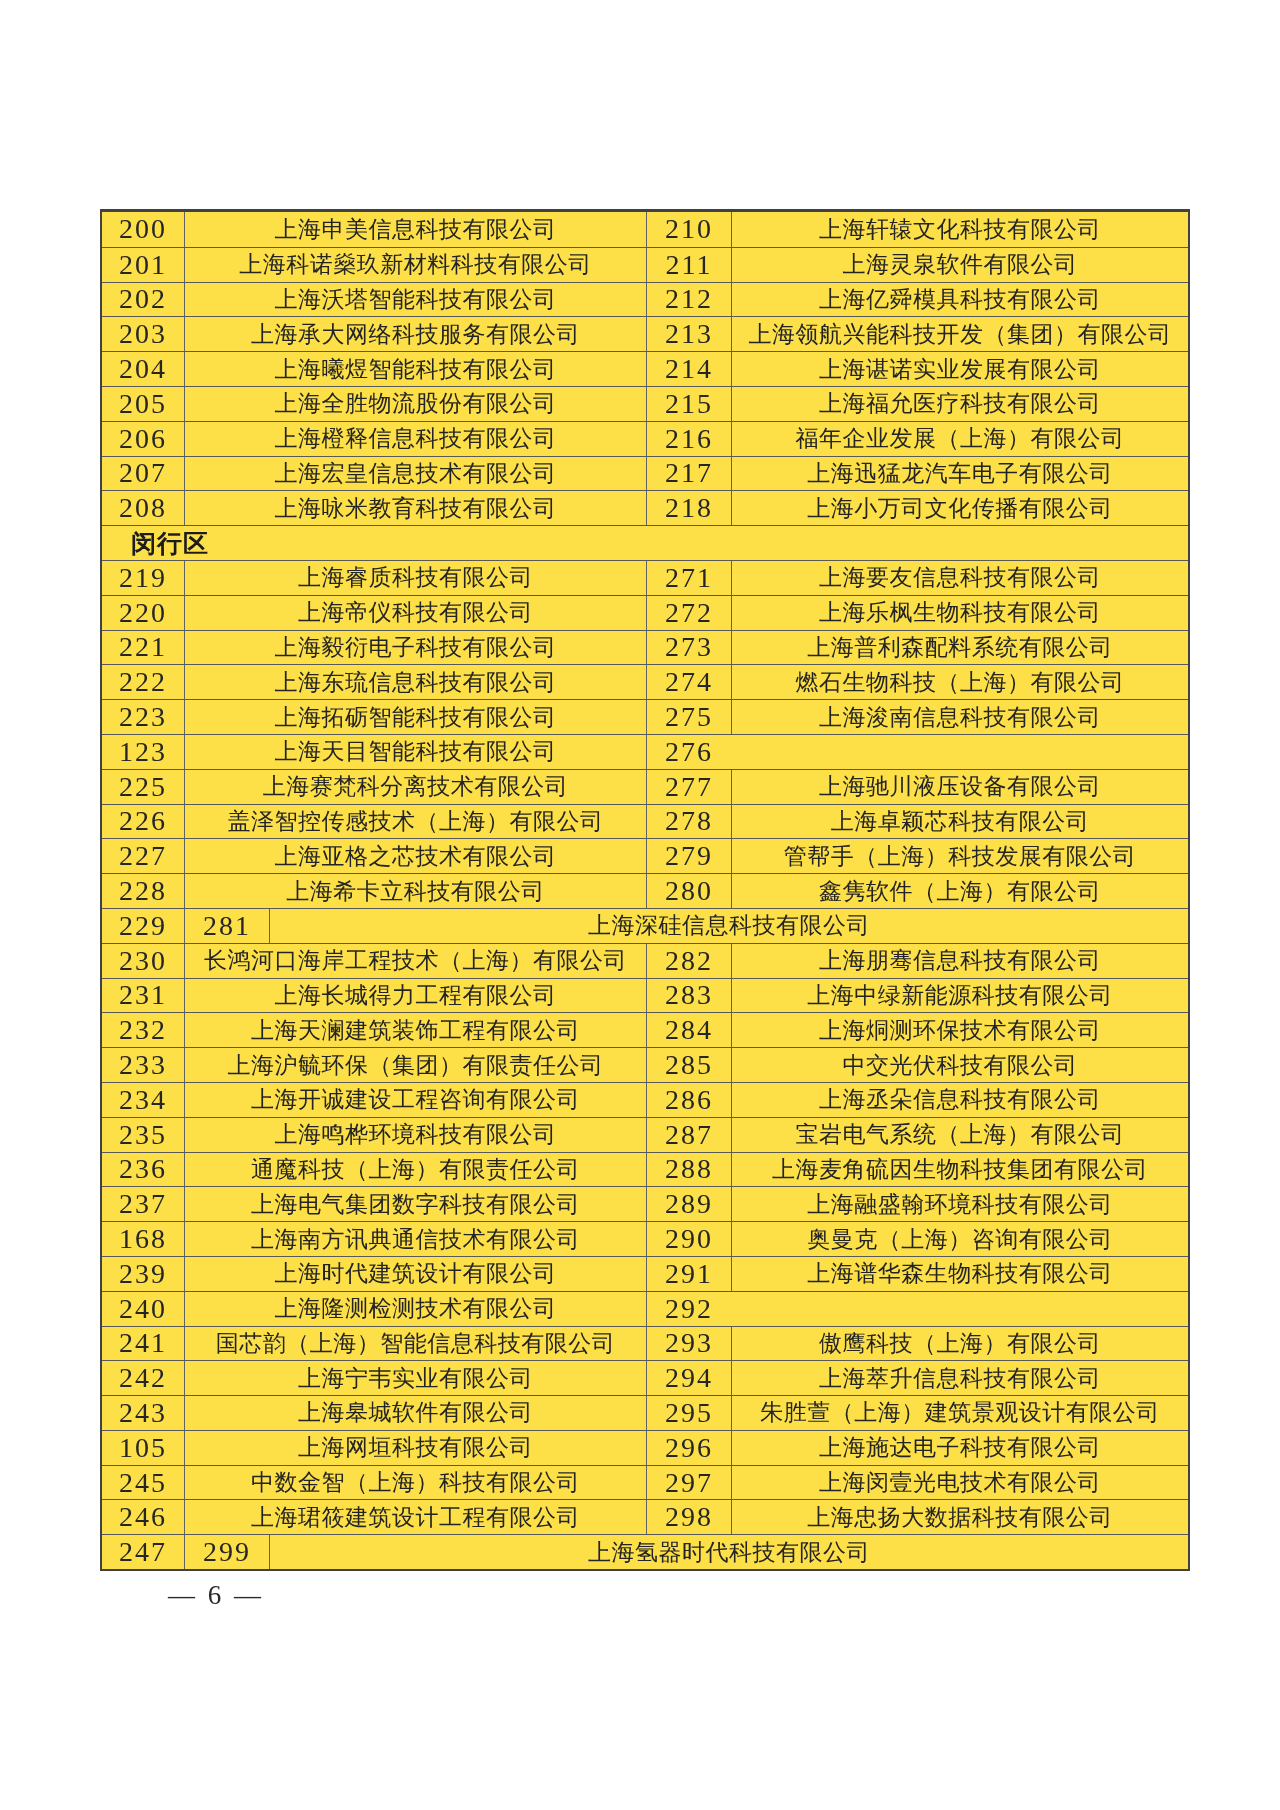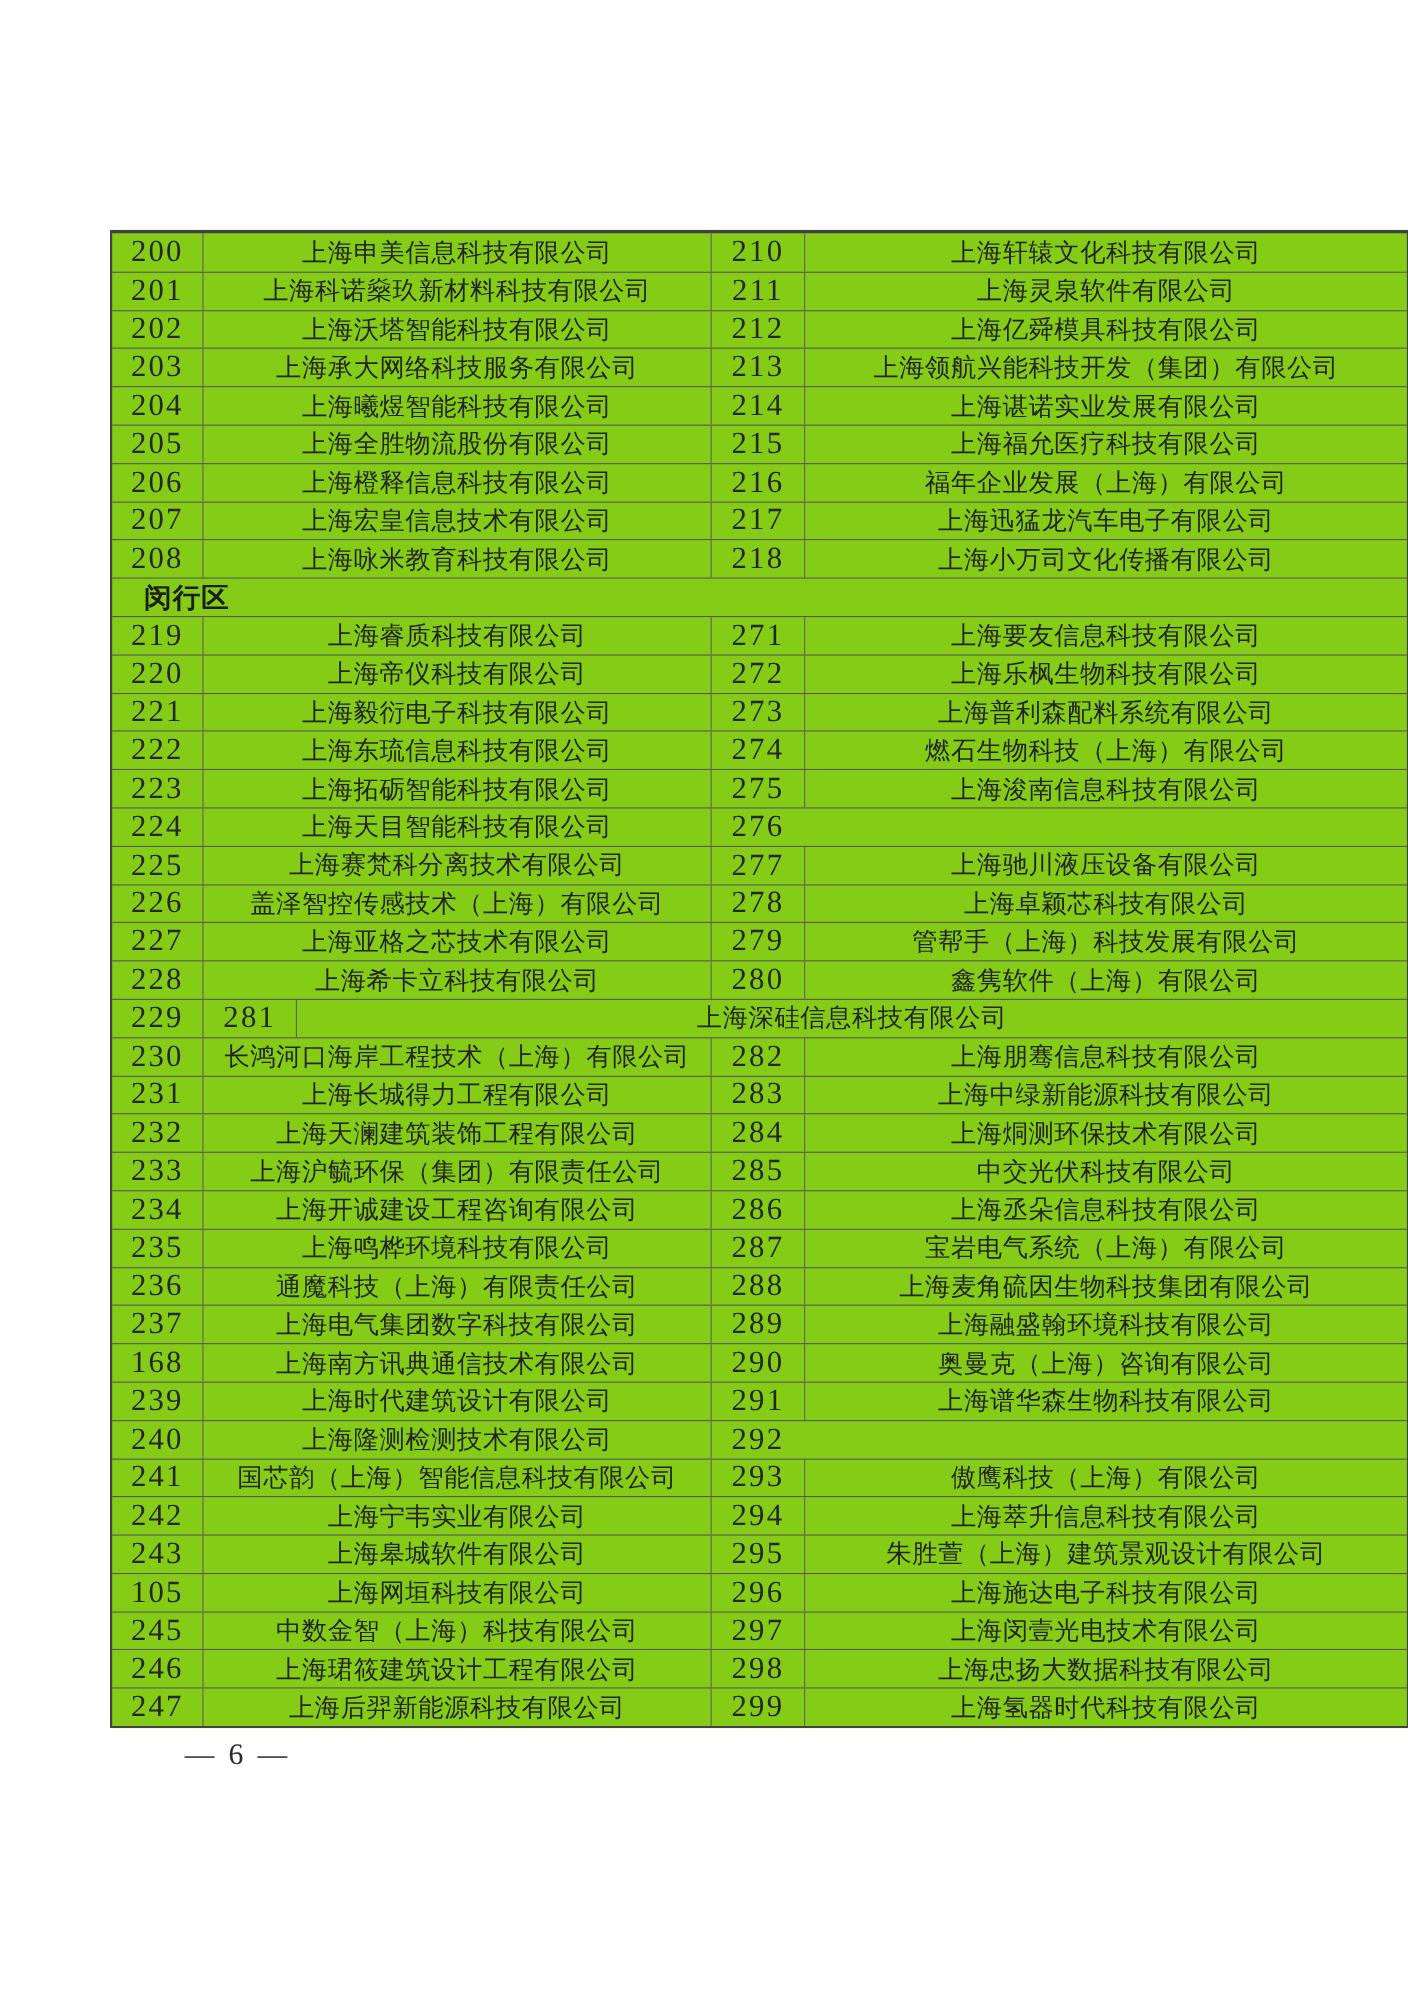"200" .doc-table { background: #84cc16 -> #fde047; width: 1181px -> 1090px }
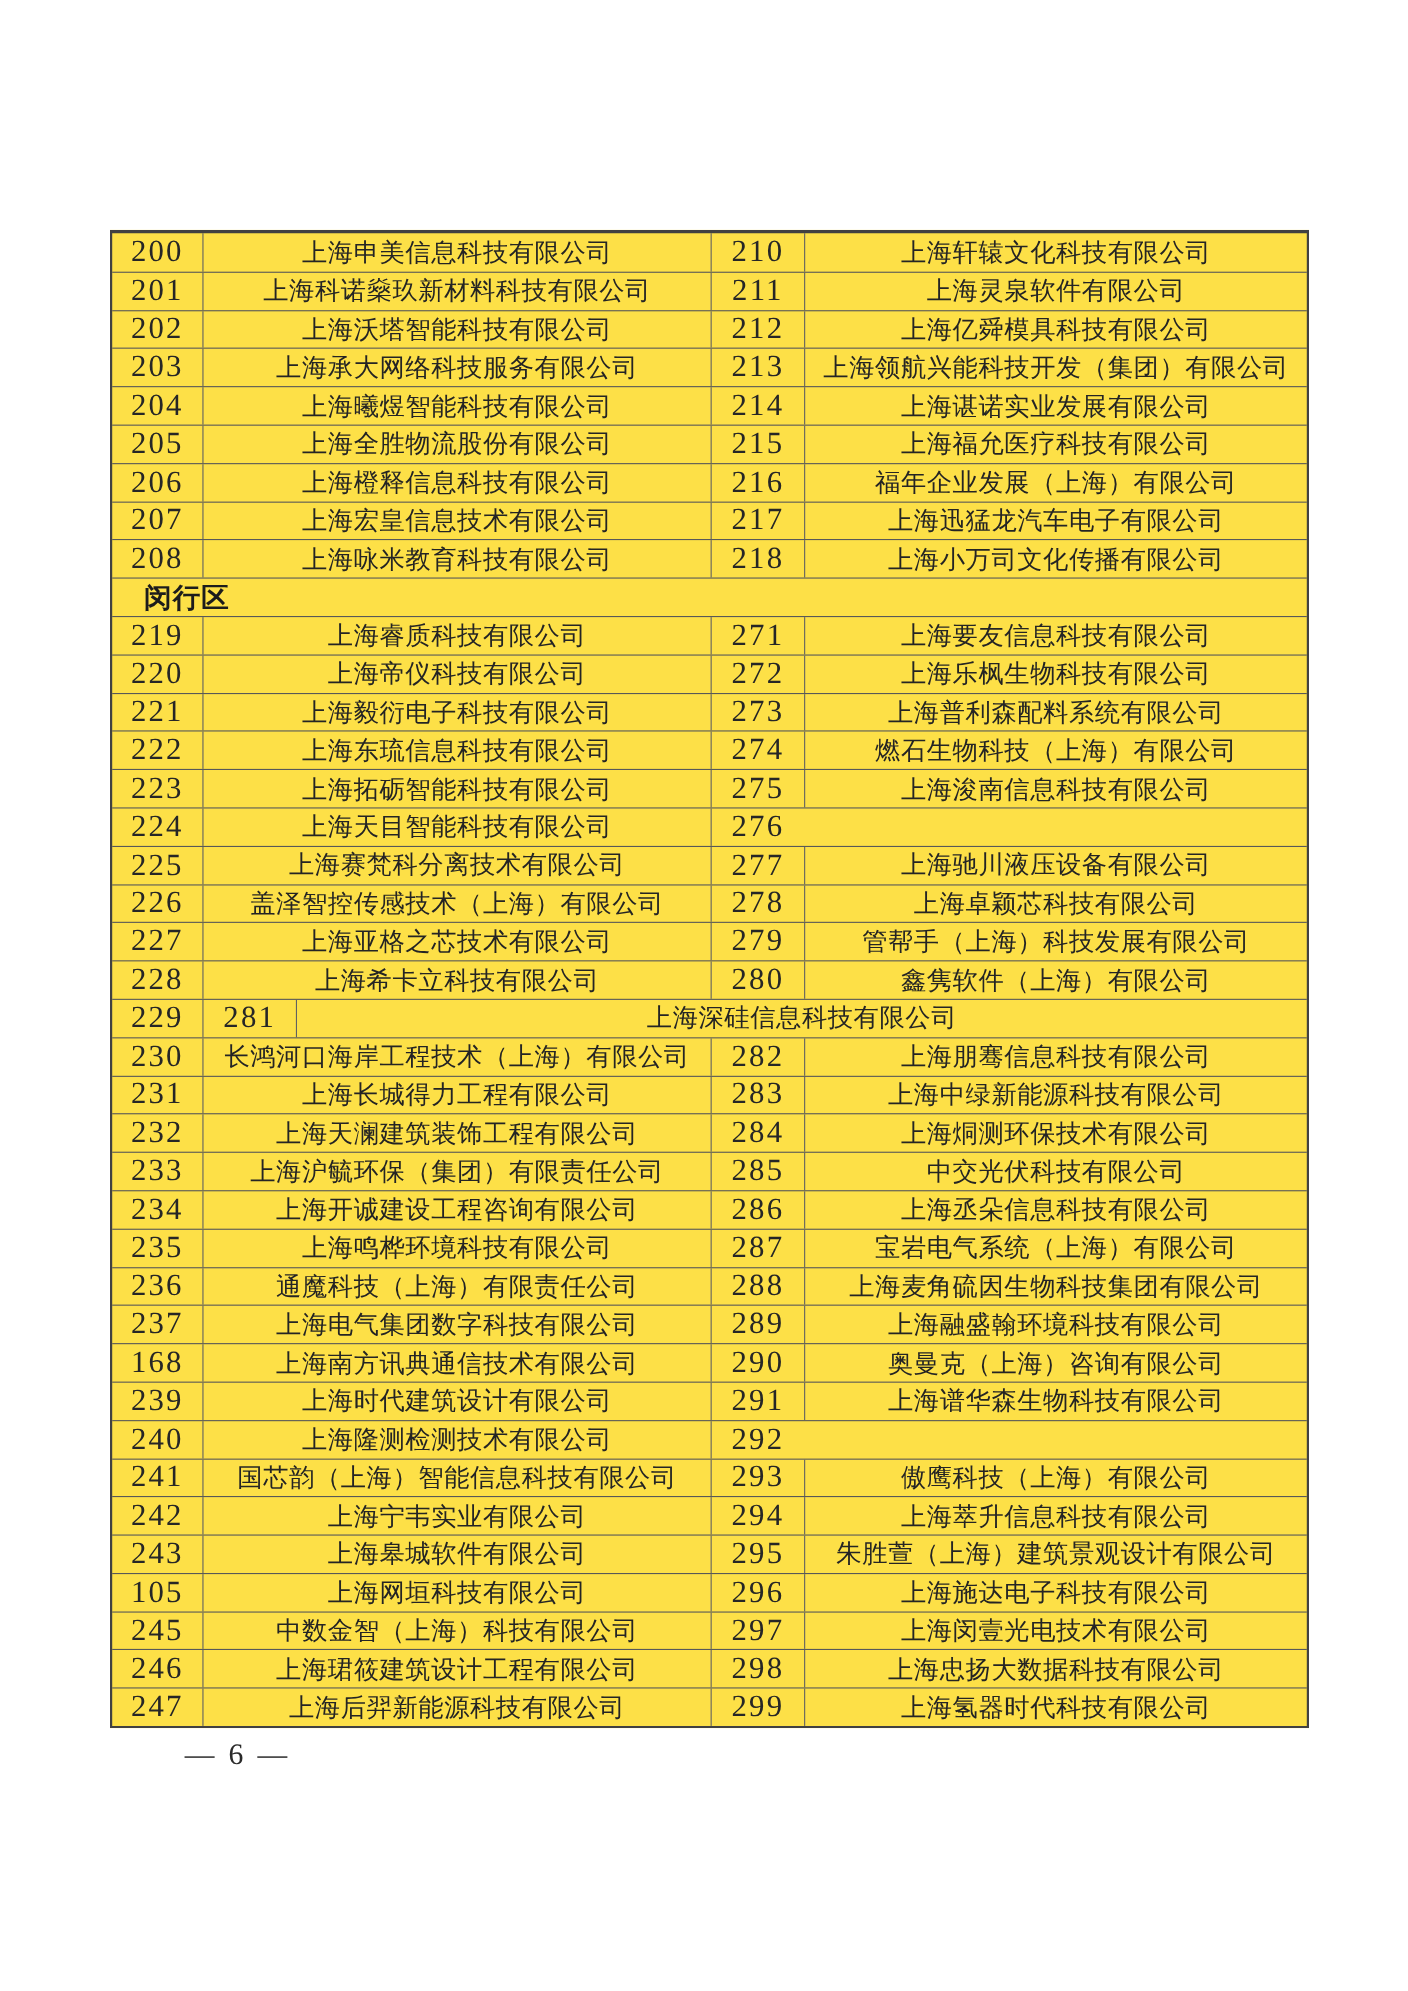"224" div.cell { text: 224 -> 123 }
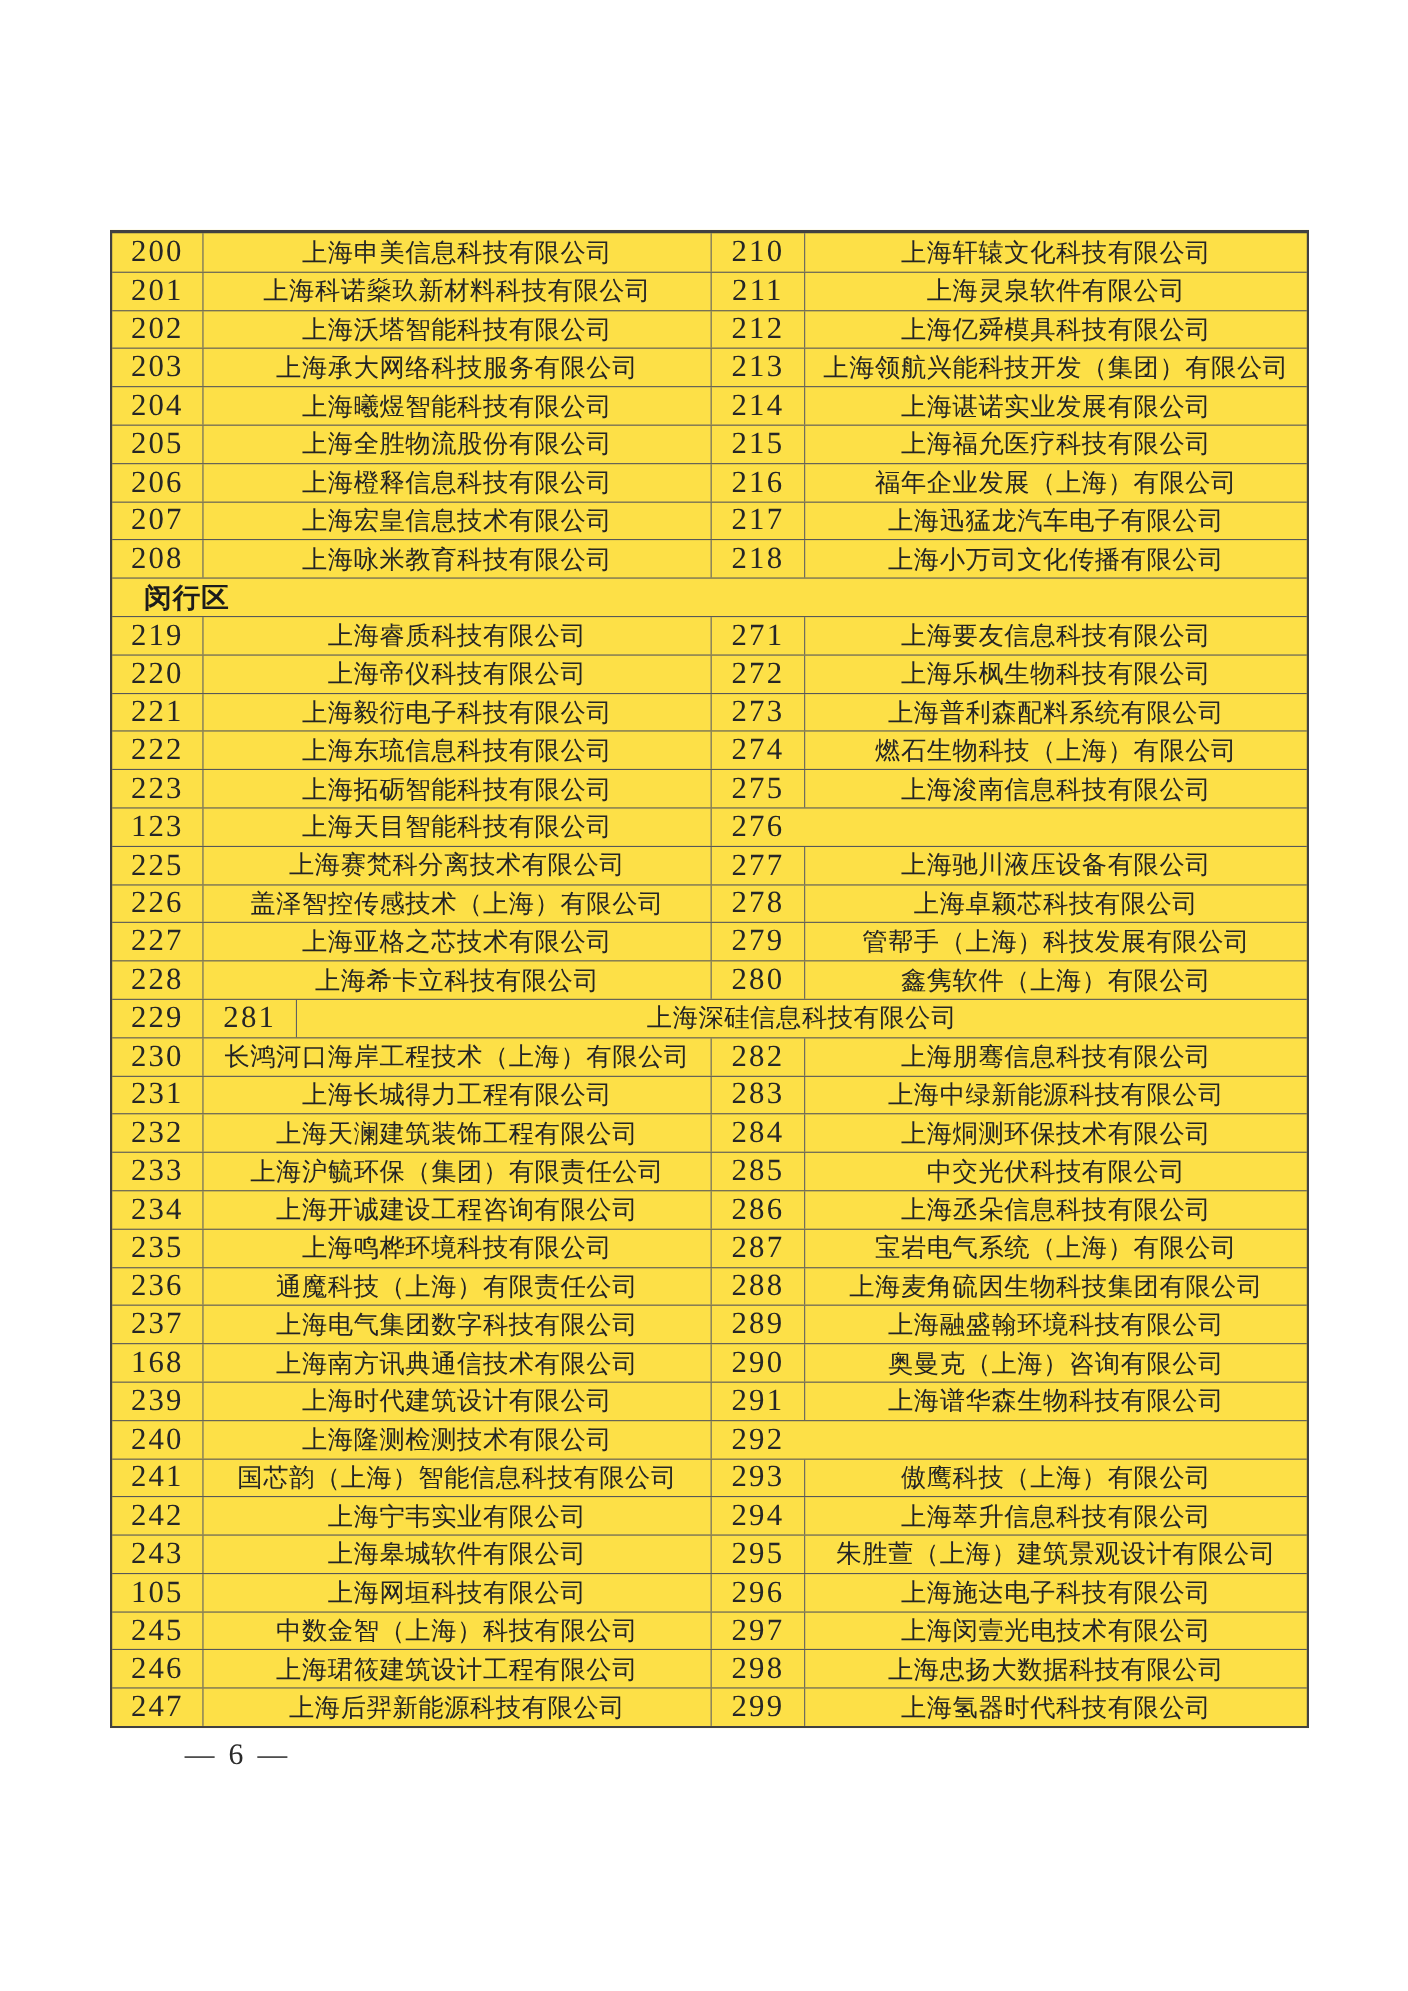"上海后羿新能源科技有限公司" div.cell { html: <div>上海后羿新能源科技有限公司</div> -> none }
